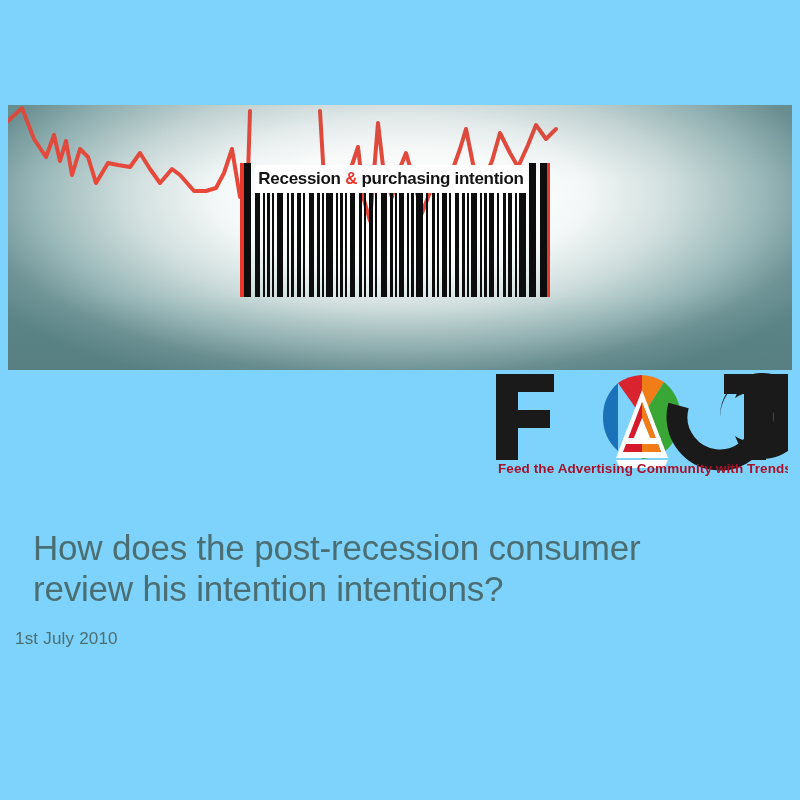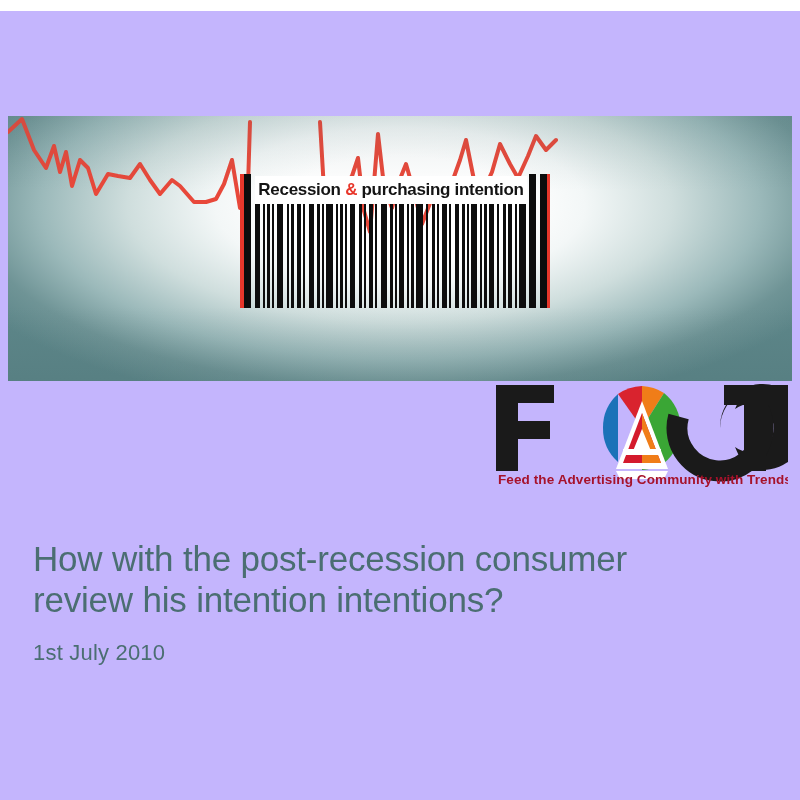"Recession & purchasing intention" .slide { background: #c4b5fd -> #7dd3fc; margin-top: 11px -> none }
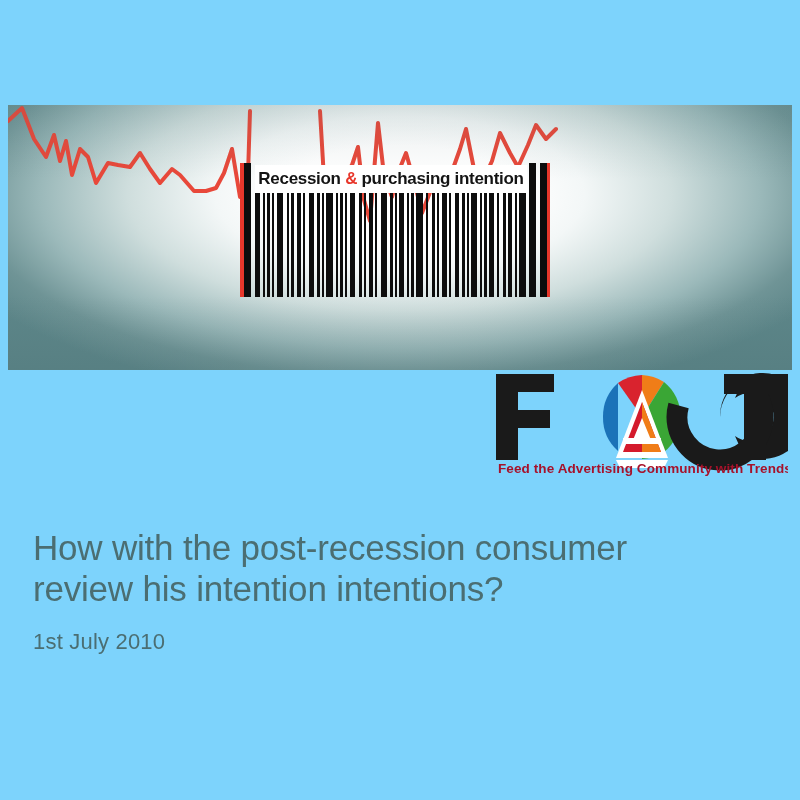"How with the post-recession consumer" span.line { text: with -> does }
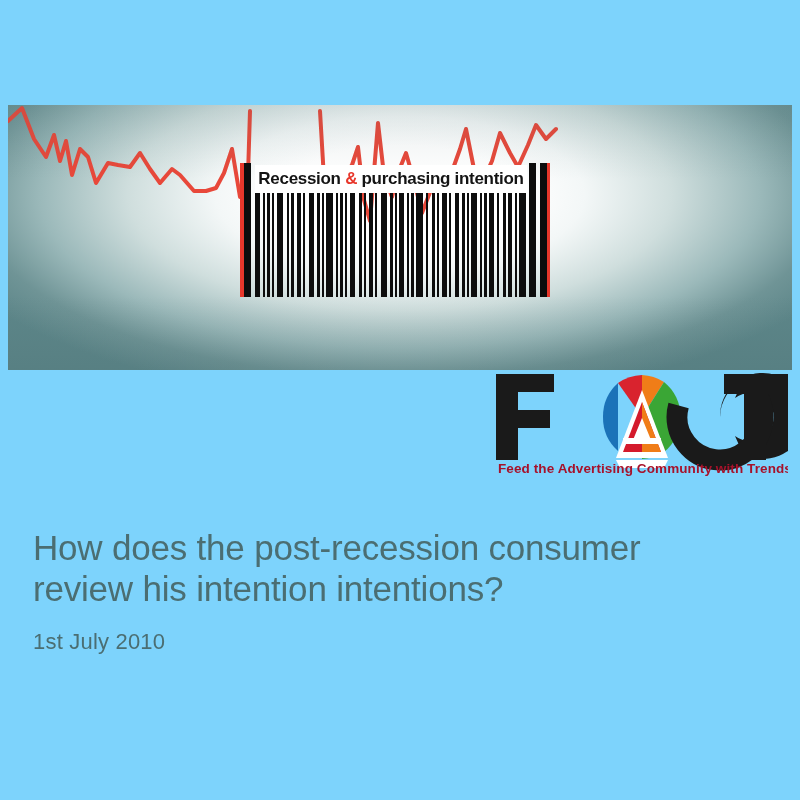"1st July 2010" .date { font-size: 22px -> 17px; left: 33px -> 15px }
